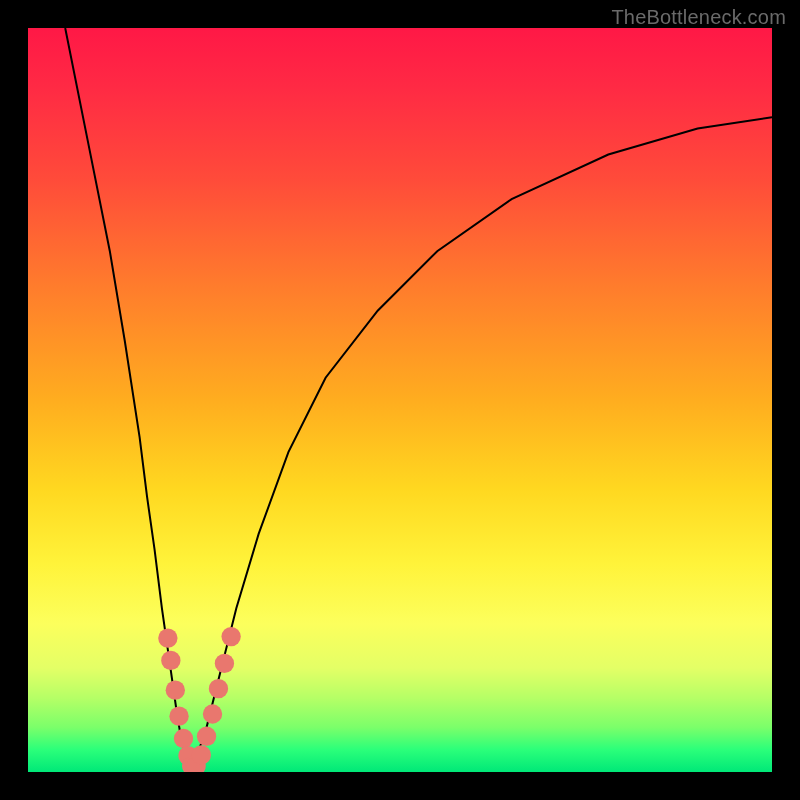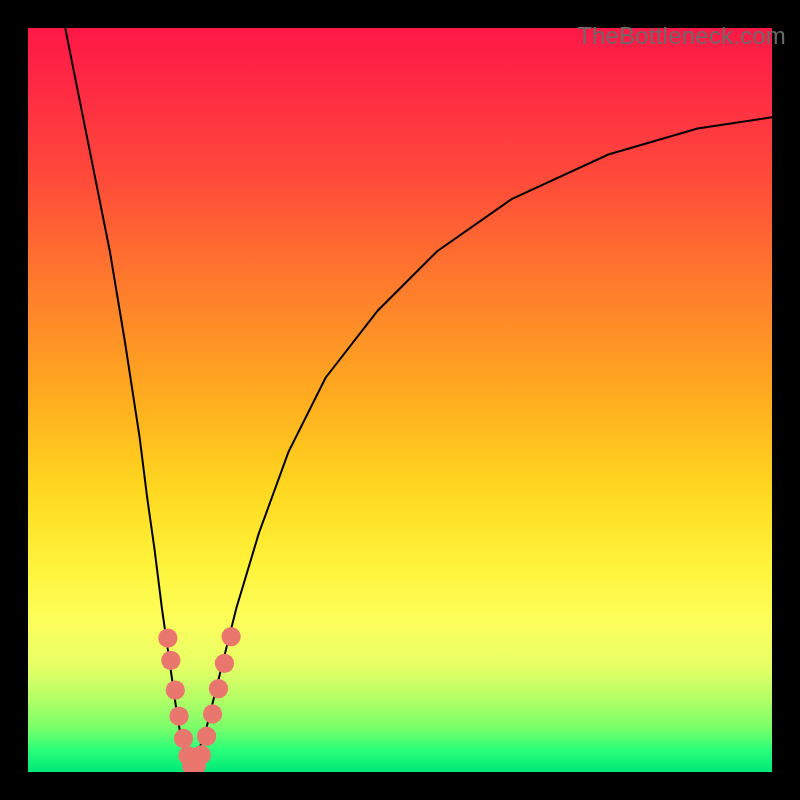"TheBottleneck.com" .watermark { font-size: 24px -> 20px; top: 22px -> 6px }
